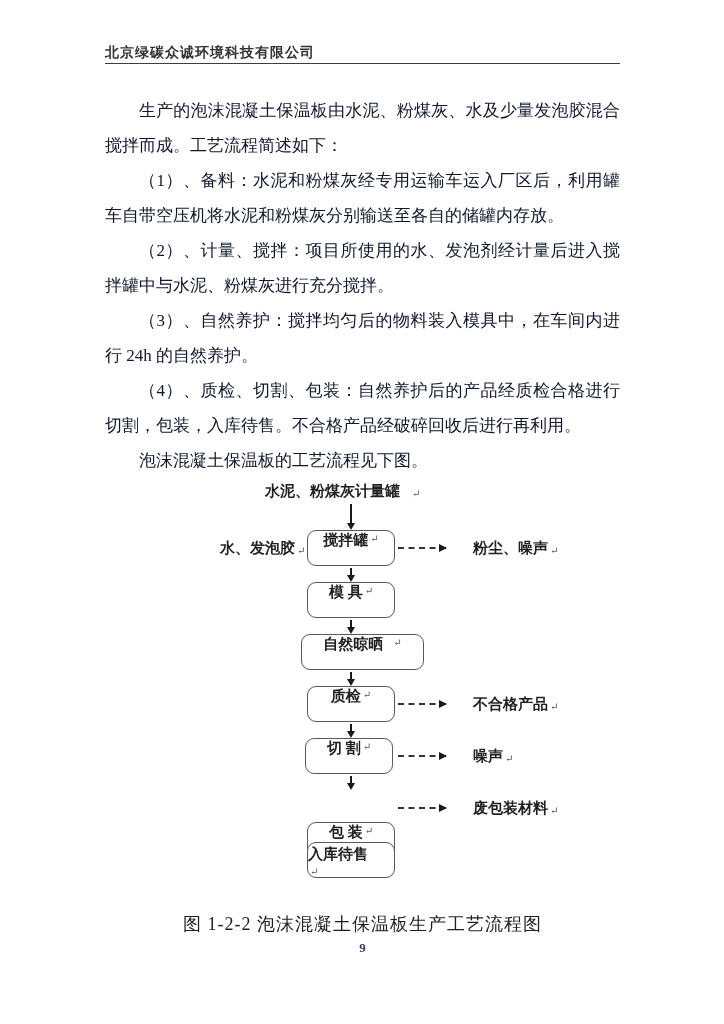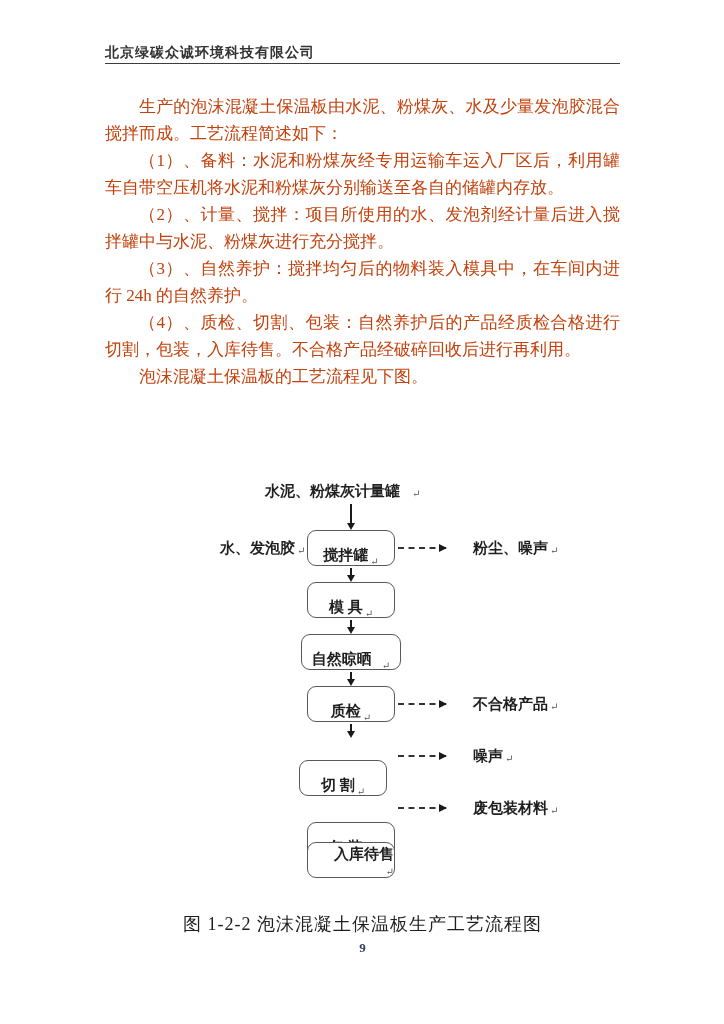"生产的泡沫混凝土保温板由水泥、粉煤灰、水及少量发泡胶混合搅拌而成。工艺流程简述如" .doc-body { color: #c2410c -> #0f172a; line-height: 27px -> 35px }
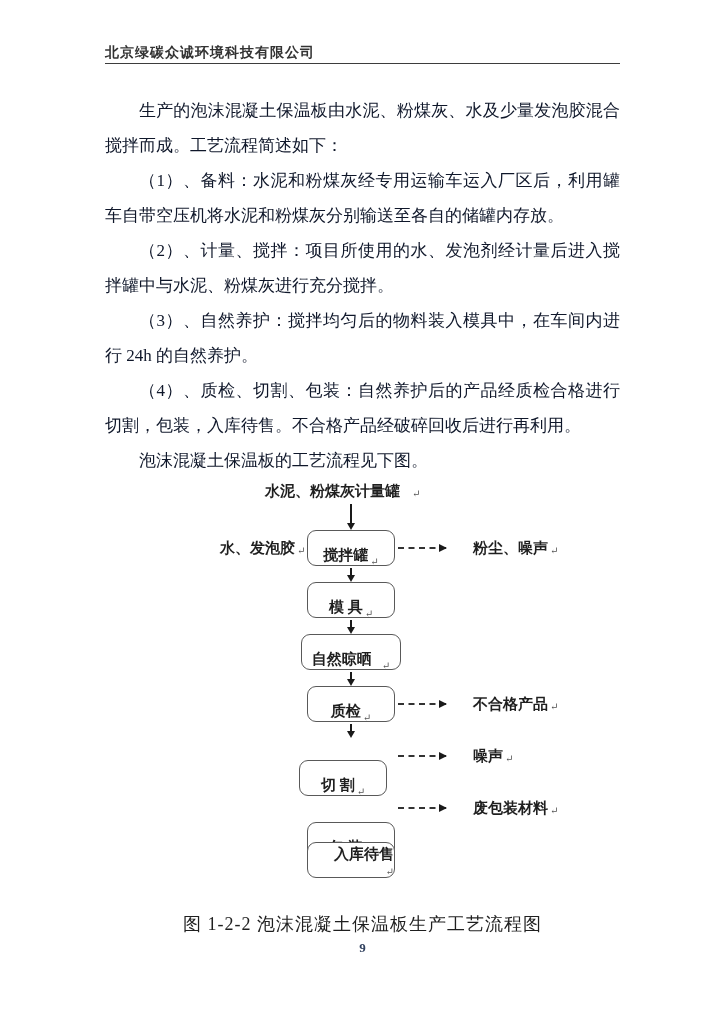"搅拌罐" .fc-box { align-items: flex-end -> flex-start }
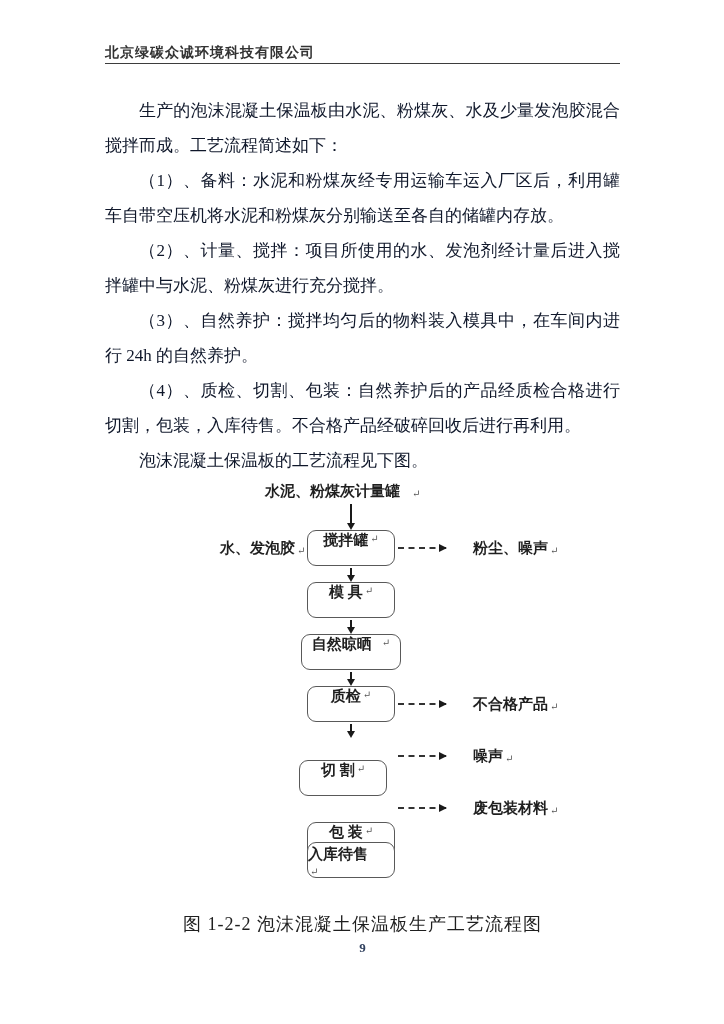"自然晾晒" .fc-box.wide { width: 100px -> 123px }
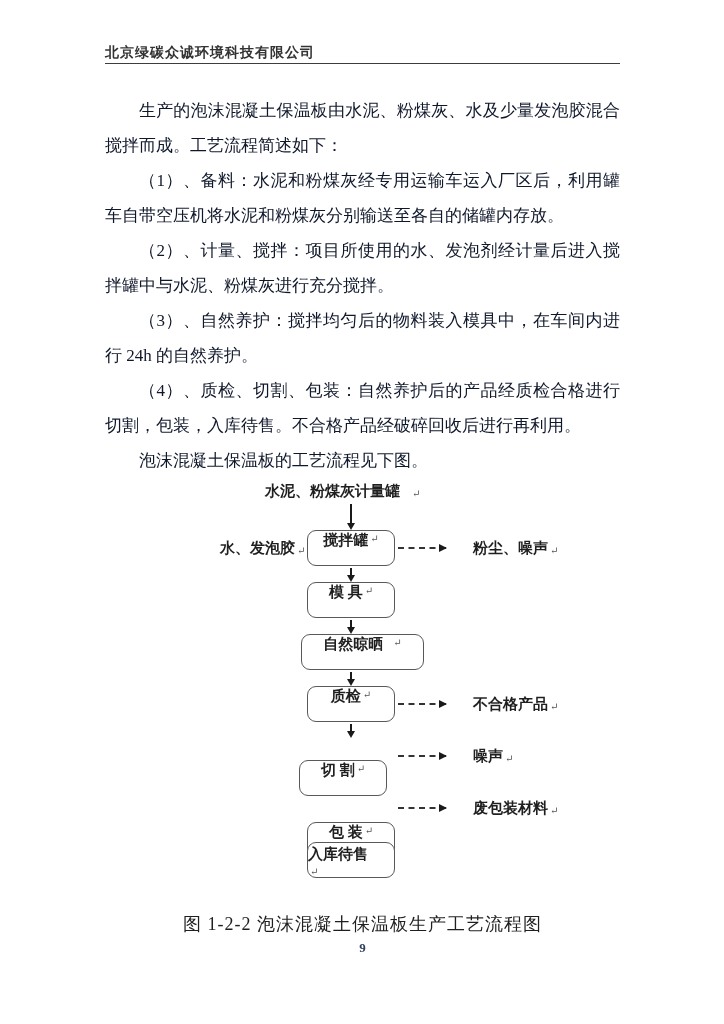"切 割" div.fc-box { left: 194px -> 200px; margin-top: 22px -> none }
